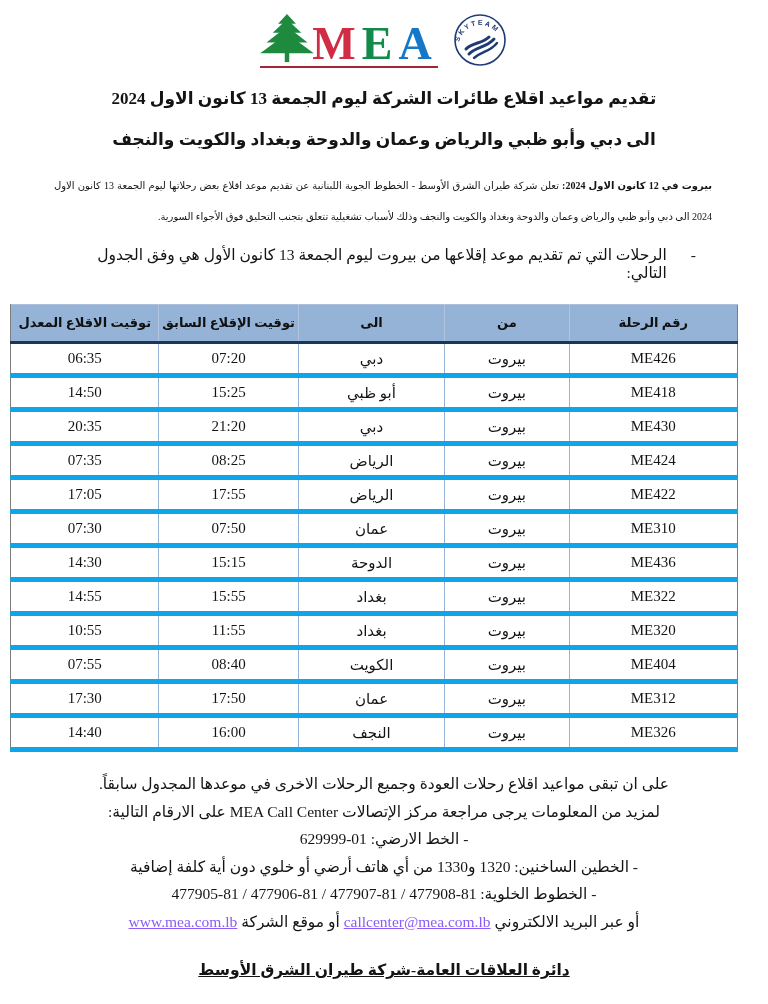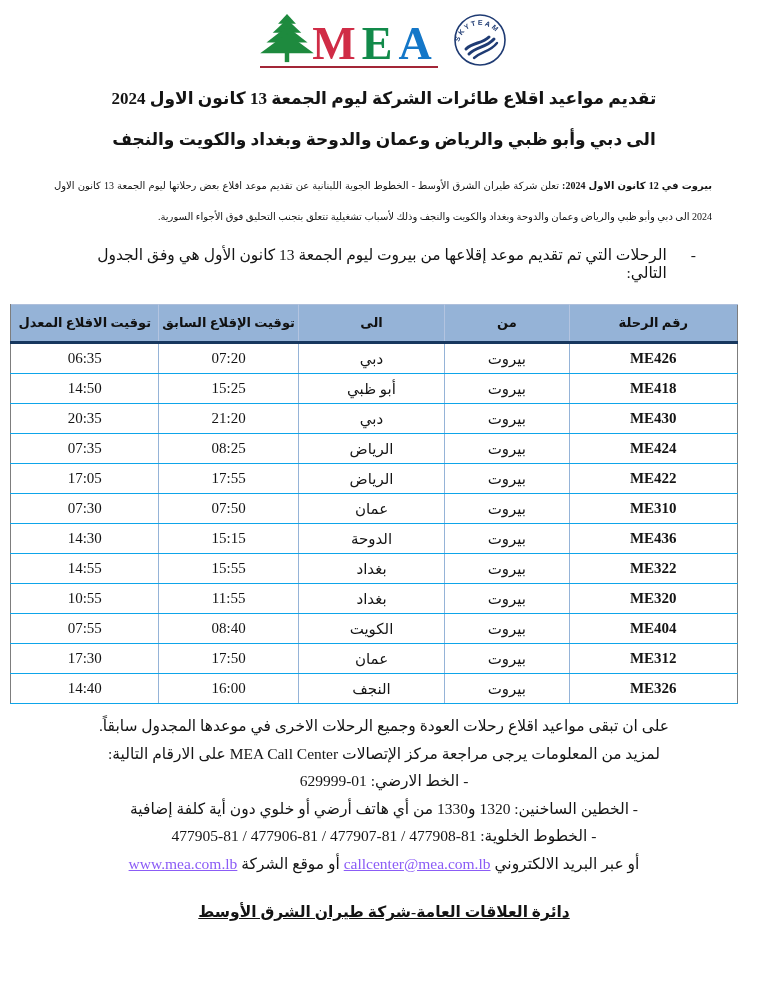"06:35" td { border-bottom: 1px solid #0ea5e9 -> 5px solid #0ea5e9 }
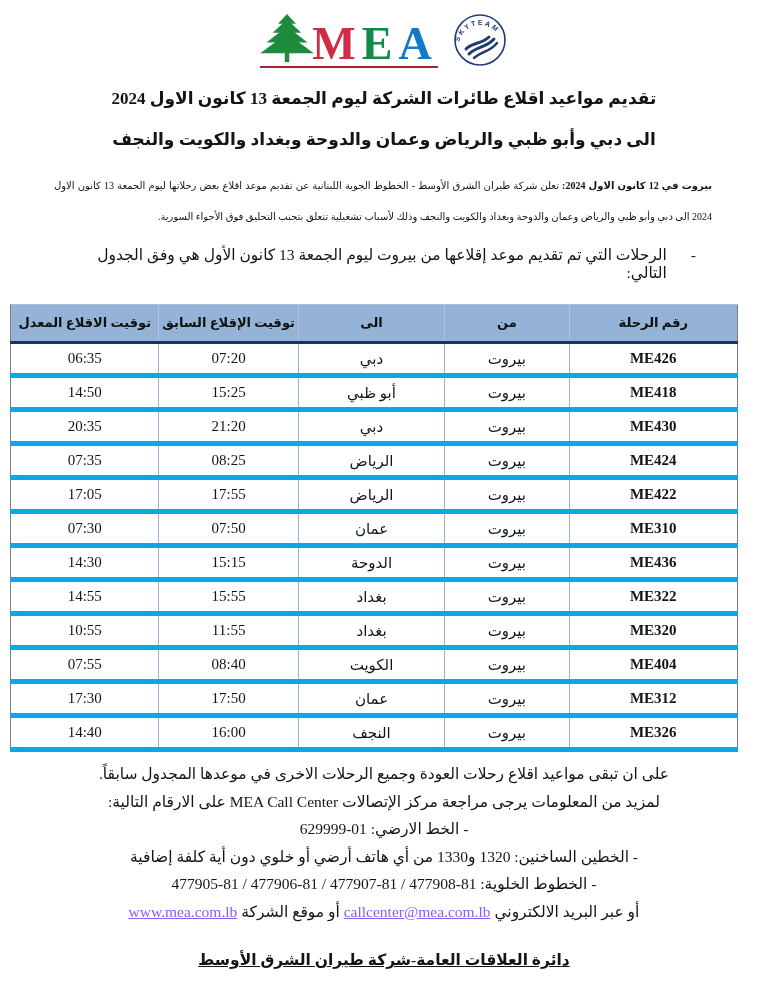"ME426" td.flight { font-weight: bold -> normal }
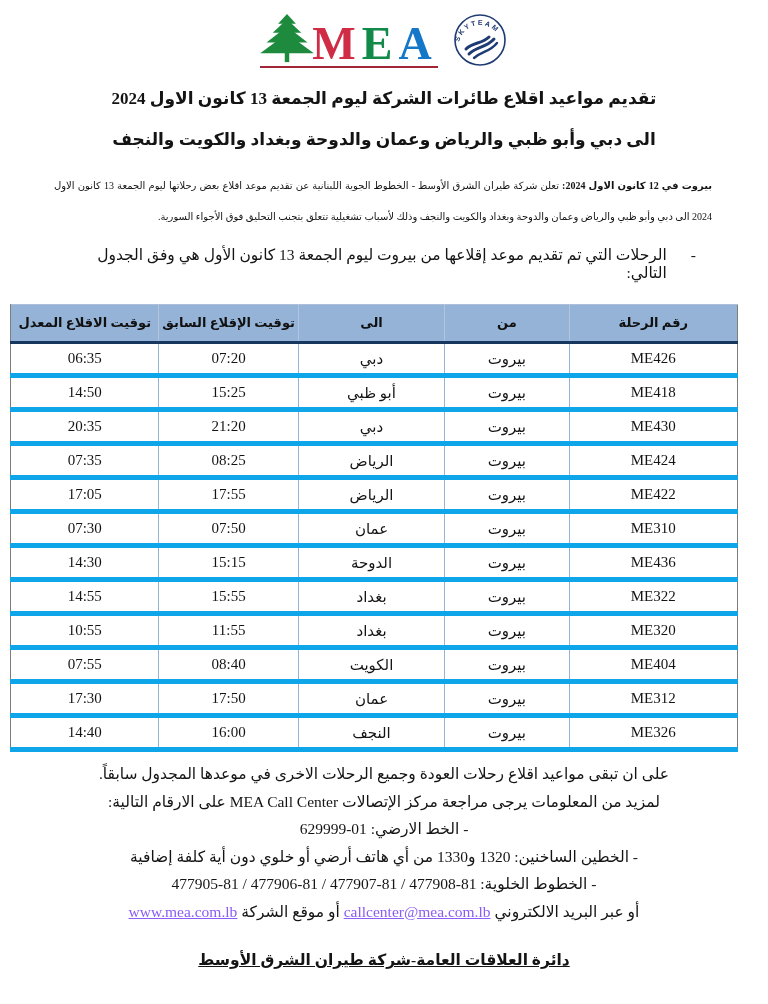"على ان تبقى مواعيد اقلاع" .footer-lines { margin-top: 8px -> 18px }
